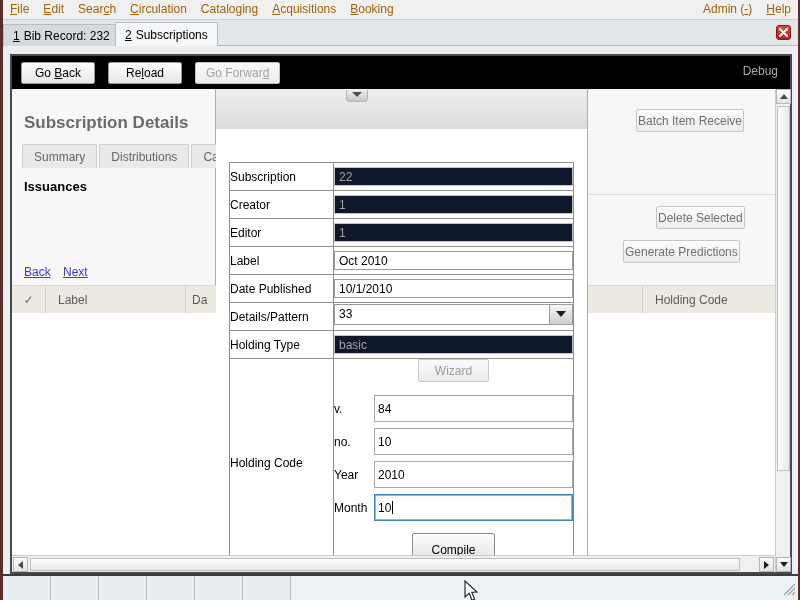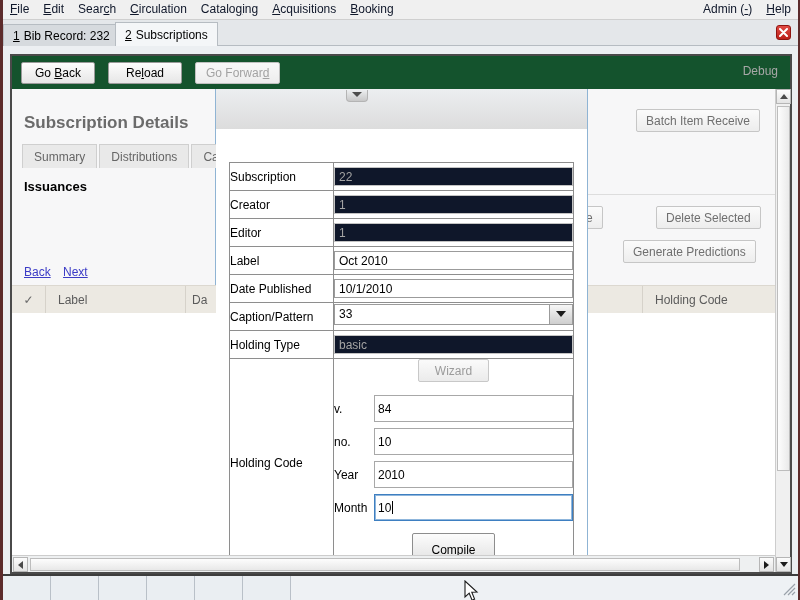"File" .menu-item { color: #0f172a -> #a16207 }
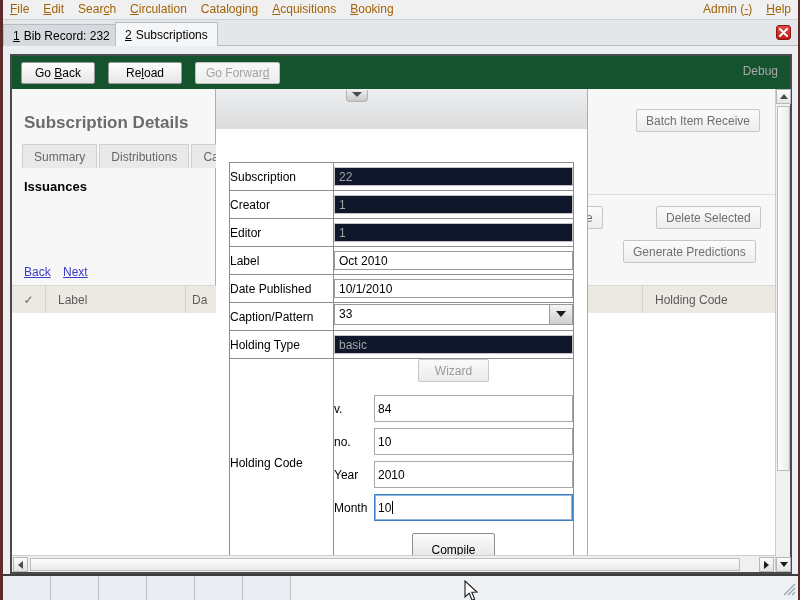"Go Back" #navbar { background: #14532d -> #000000 }
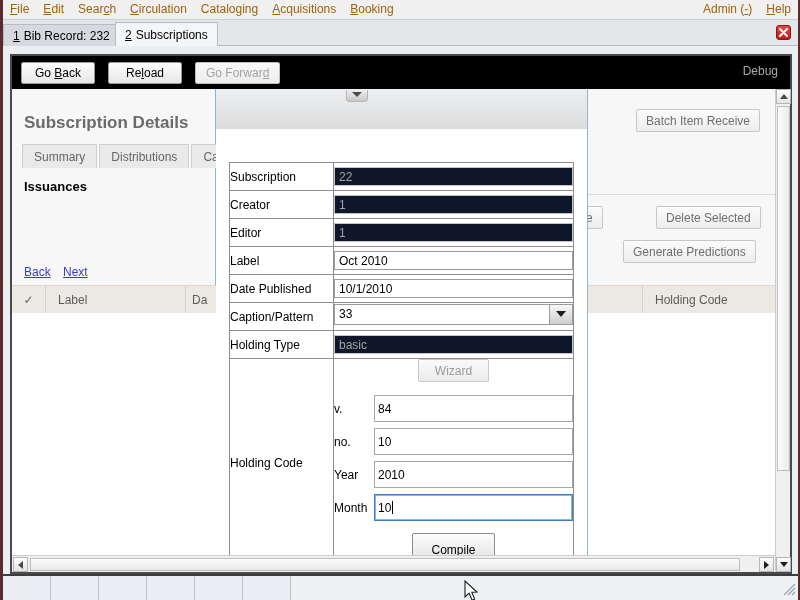"Batch Item Receive" .actbtn { padding: 0 9px -> 0 1px }
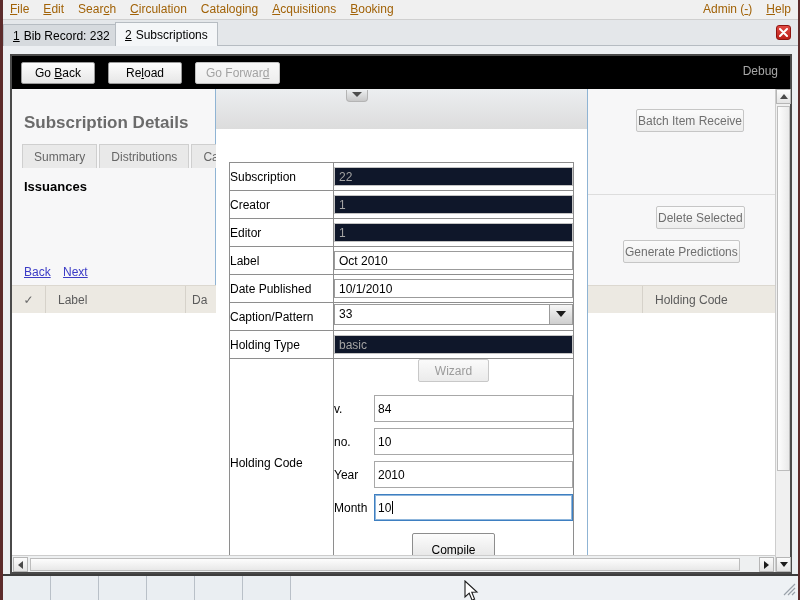"Caption/Pattern" td.lblcell { text: Caption/Pattern -> Details/Pattern }
